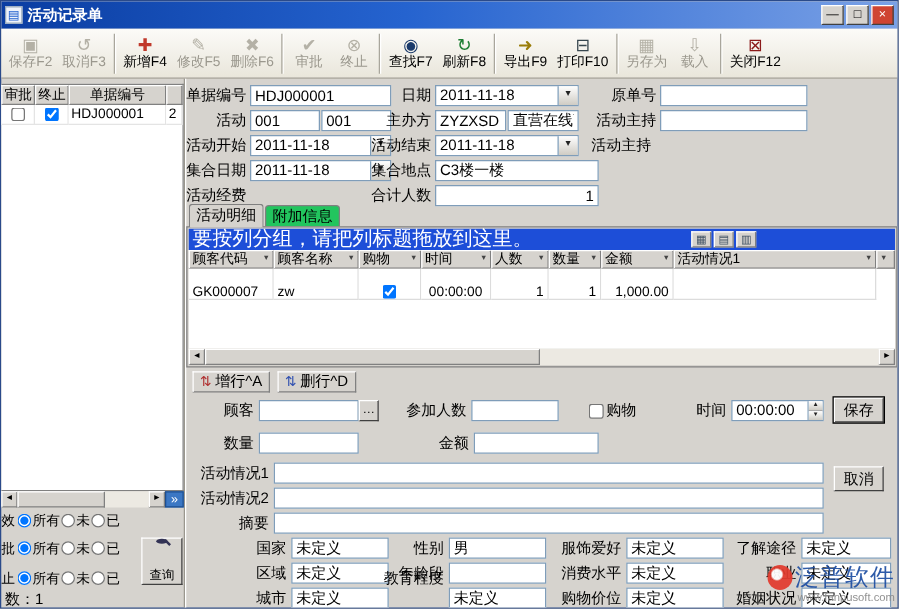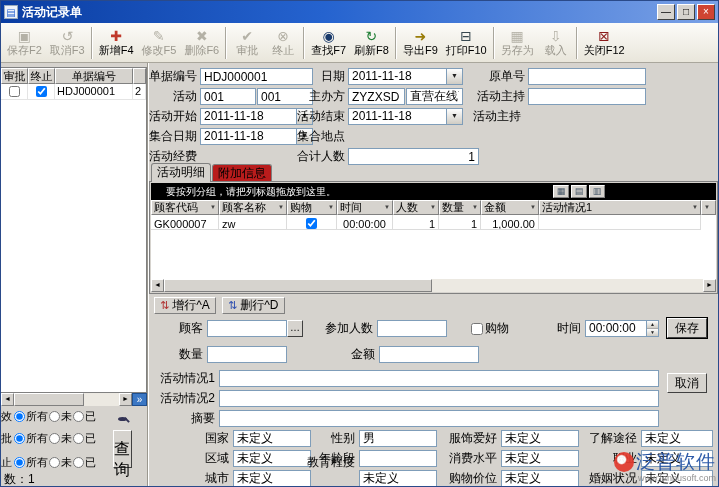"C3楼一楼" input.fi { html: none -> <input> }
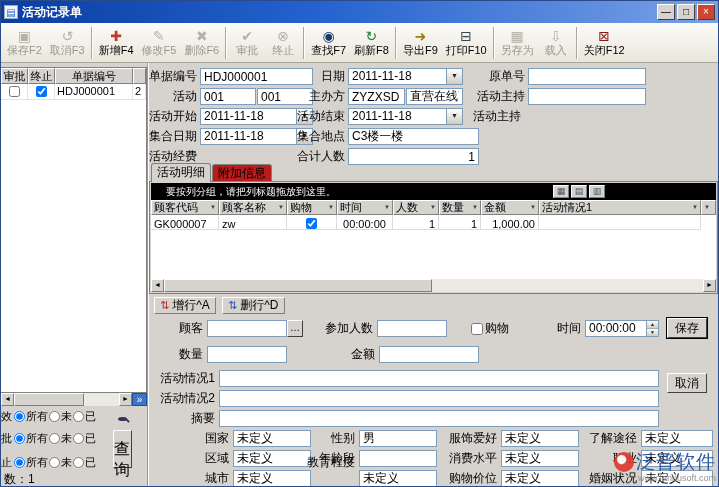"附加信息" .tab { background: #b91c1c -> #22c55e }
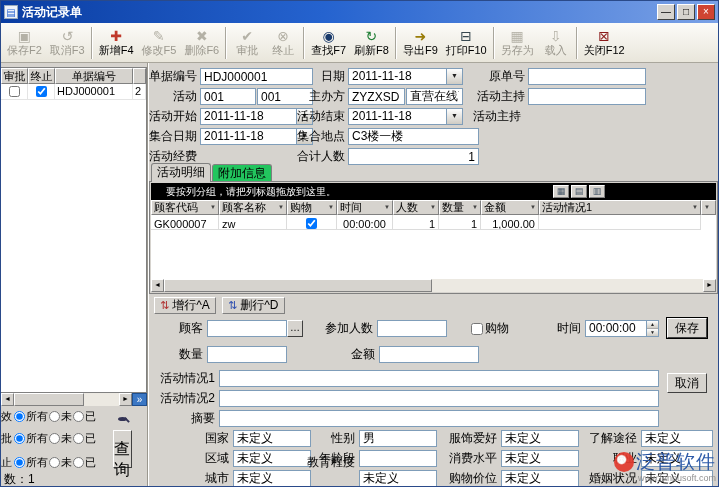"要按列分组，请把列标题拖放到这里。" .groupbar { background: #000000 -> #1d4ed8; font-size: 10px -> 16px; padding-left: 15px -> 3px }
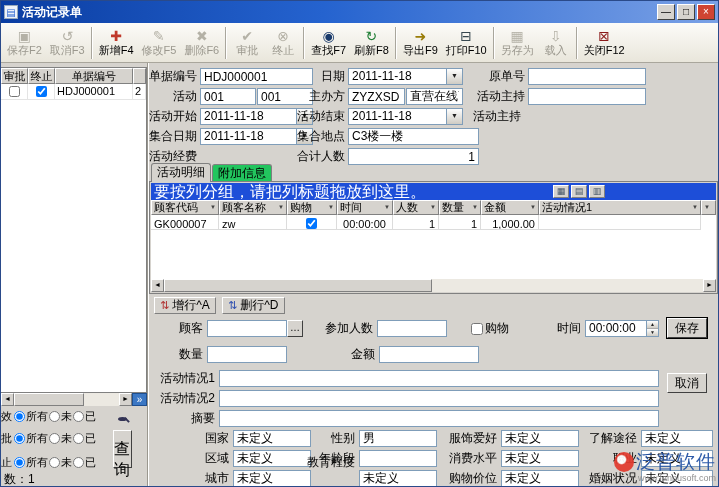"GK000007" .gc { padding: 2px 3px -> 12px 3px }
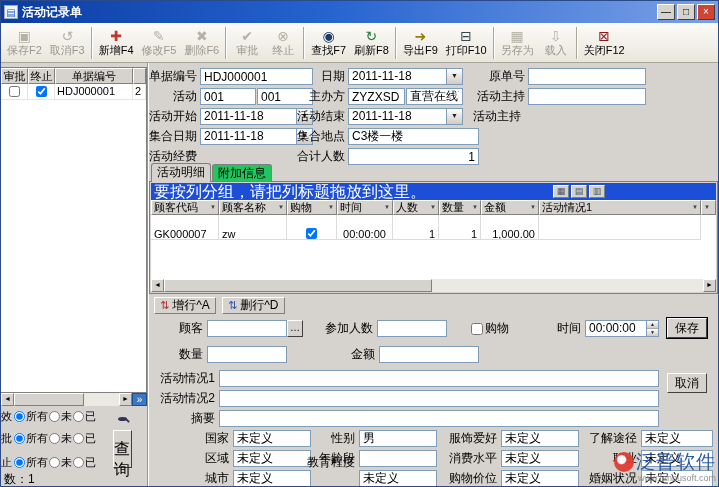"查询" .qbtn { font-size: 16px -> 10px; width: 19px -> 33px }
